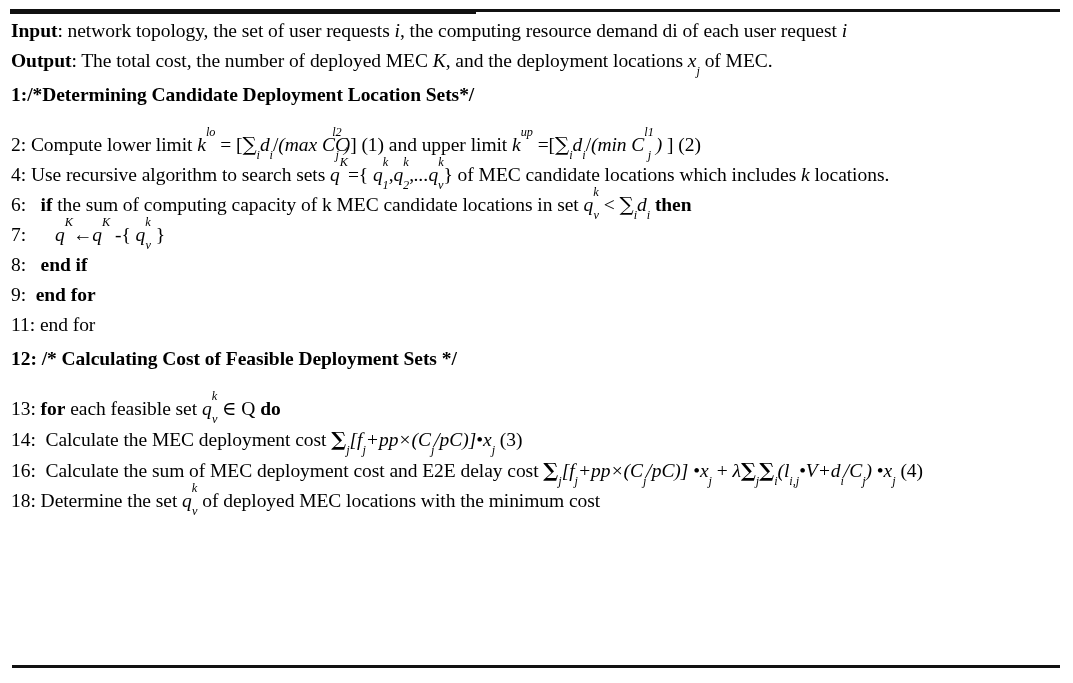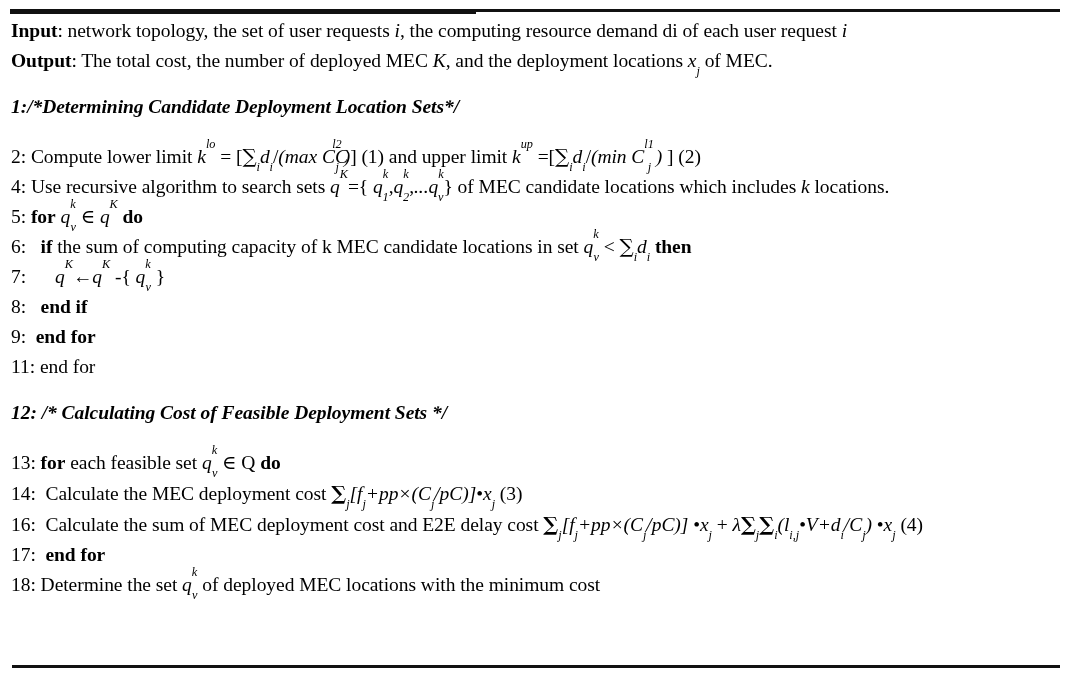"1:/*Determining Candidate Deployment" .line.gap-before { font-style: italic -> none; margin-top: 16px -> 4px }
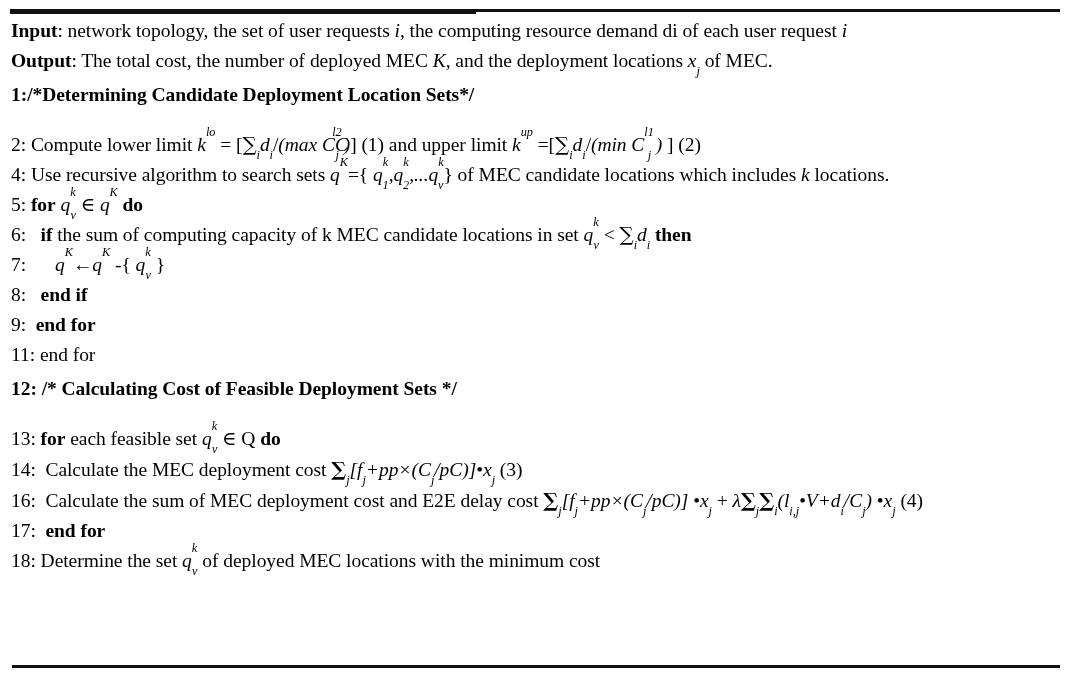"5: for qkv ∈ qK" div.line { html: <div> <span>5:&nbsp;</span><span>for</span> <span>q<sup>k</sup><sub>v</sub></span> ∈ <span>q<sup>K</sup></span> <span>do</span> </div> -> none }
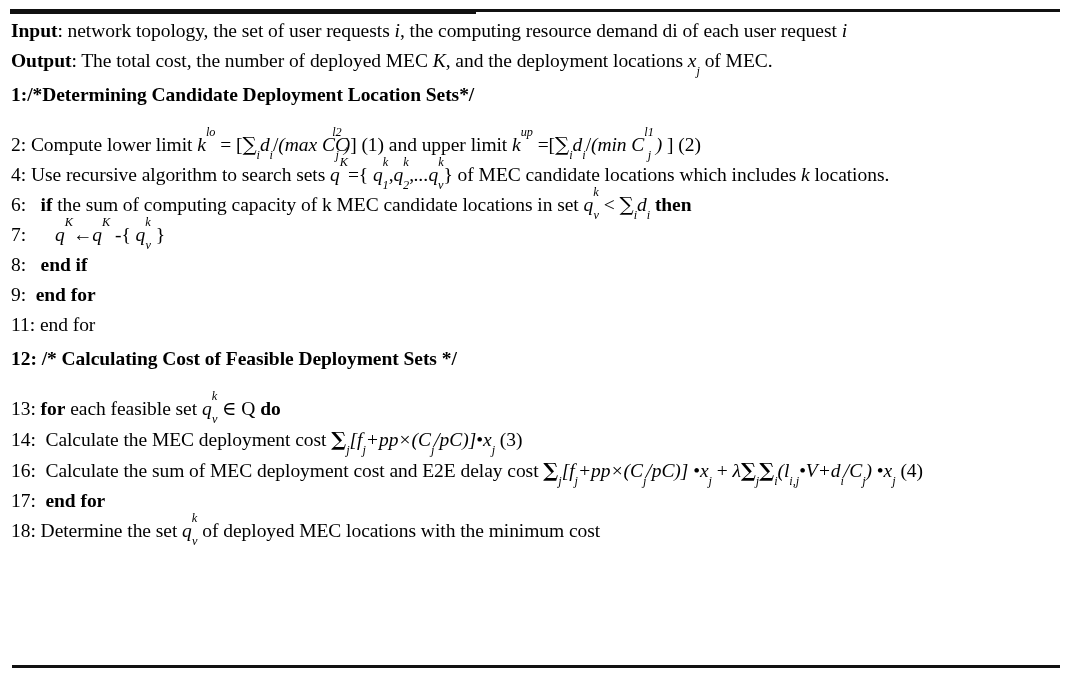"17: end for" div.line { html: <div> <span>17:&nbsp;&nbsp;</span><span>end for</span> </div> -> none }
